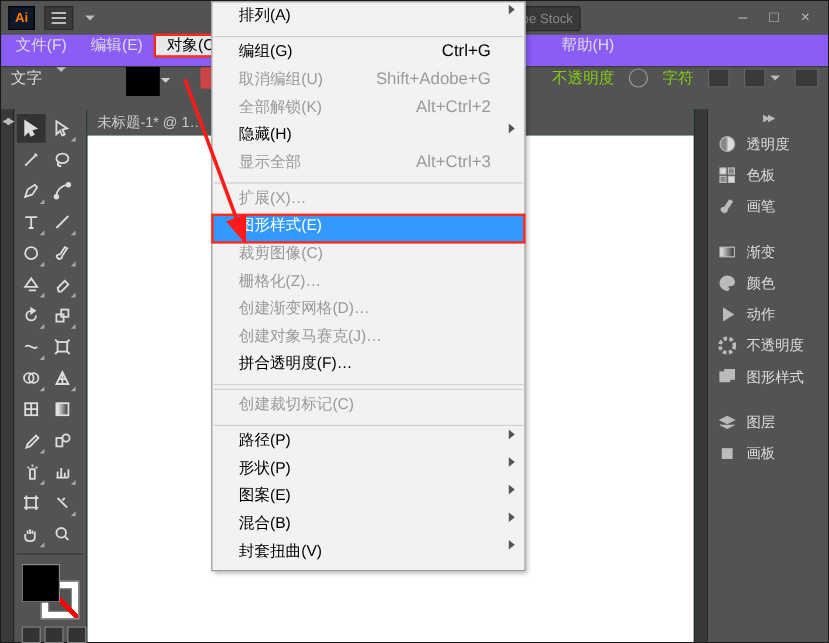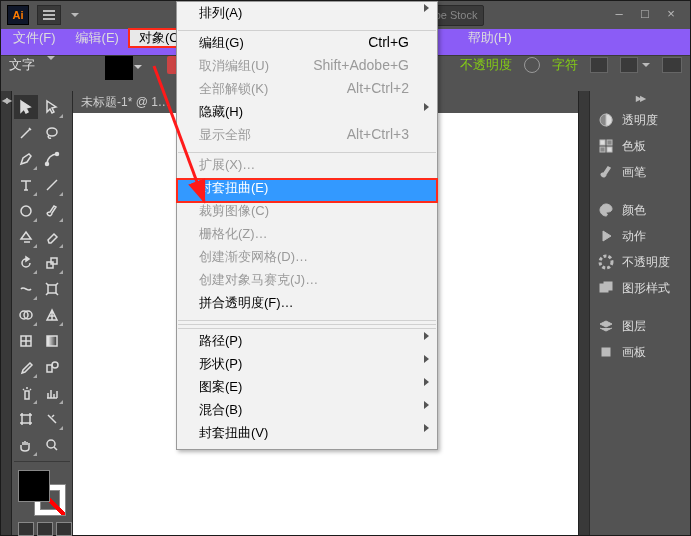"封套扭曲(E)" span { text: 封套扭曲 -> 图形样式 }
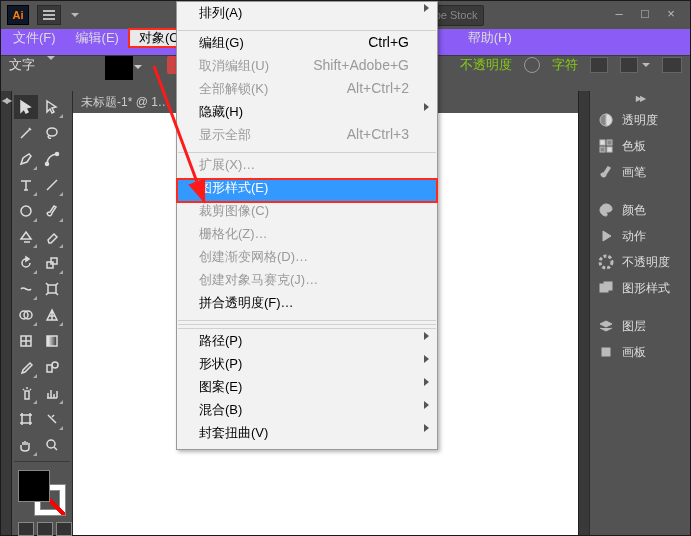"渐变" div.rp-item { html: none -> <div> <span> <svg> <rect></rect> <defs> <linearGradient> <stop></stop> <stop></stop> </linearGradient> </defs> </svg> </span> <span>渐变</span> </div> }
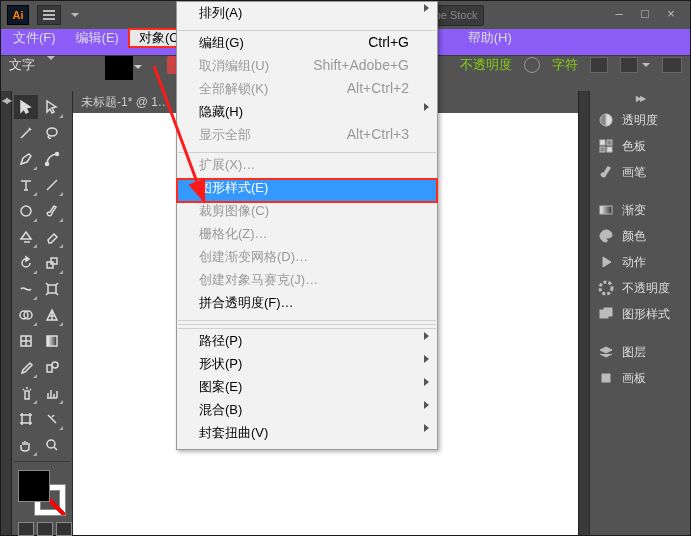"创建裁切标记(C)" div.dd-row { html: none -> <div> <span>创建裁切标记(C)</span> </div> }
